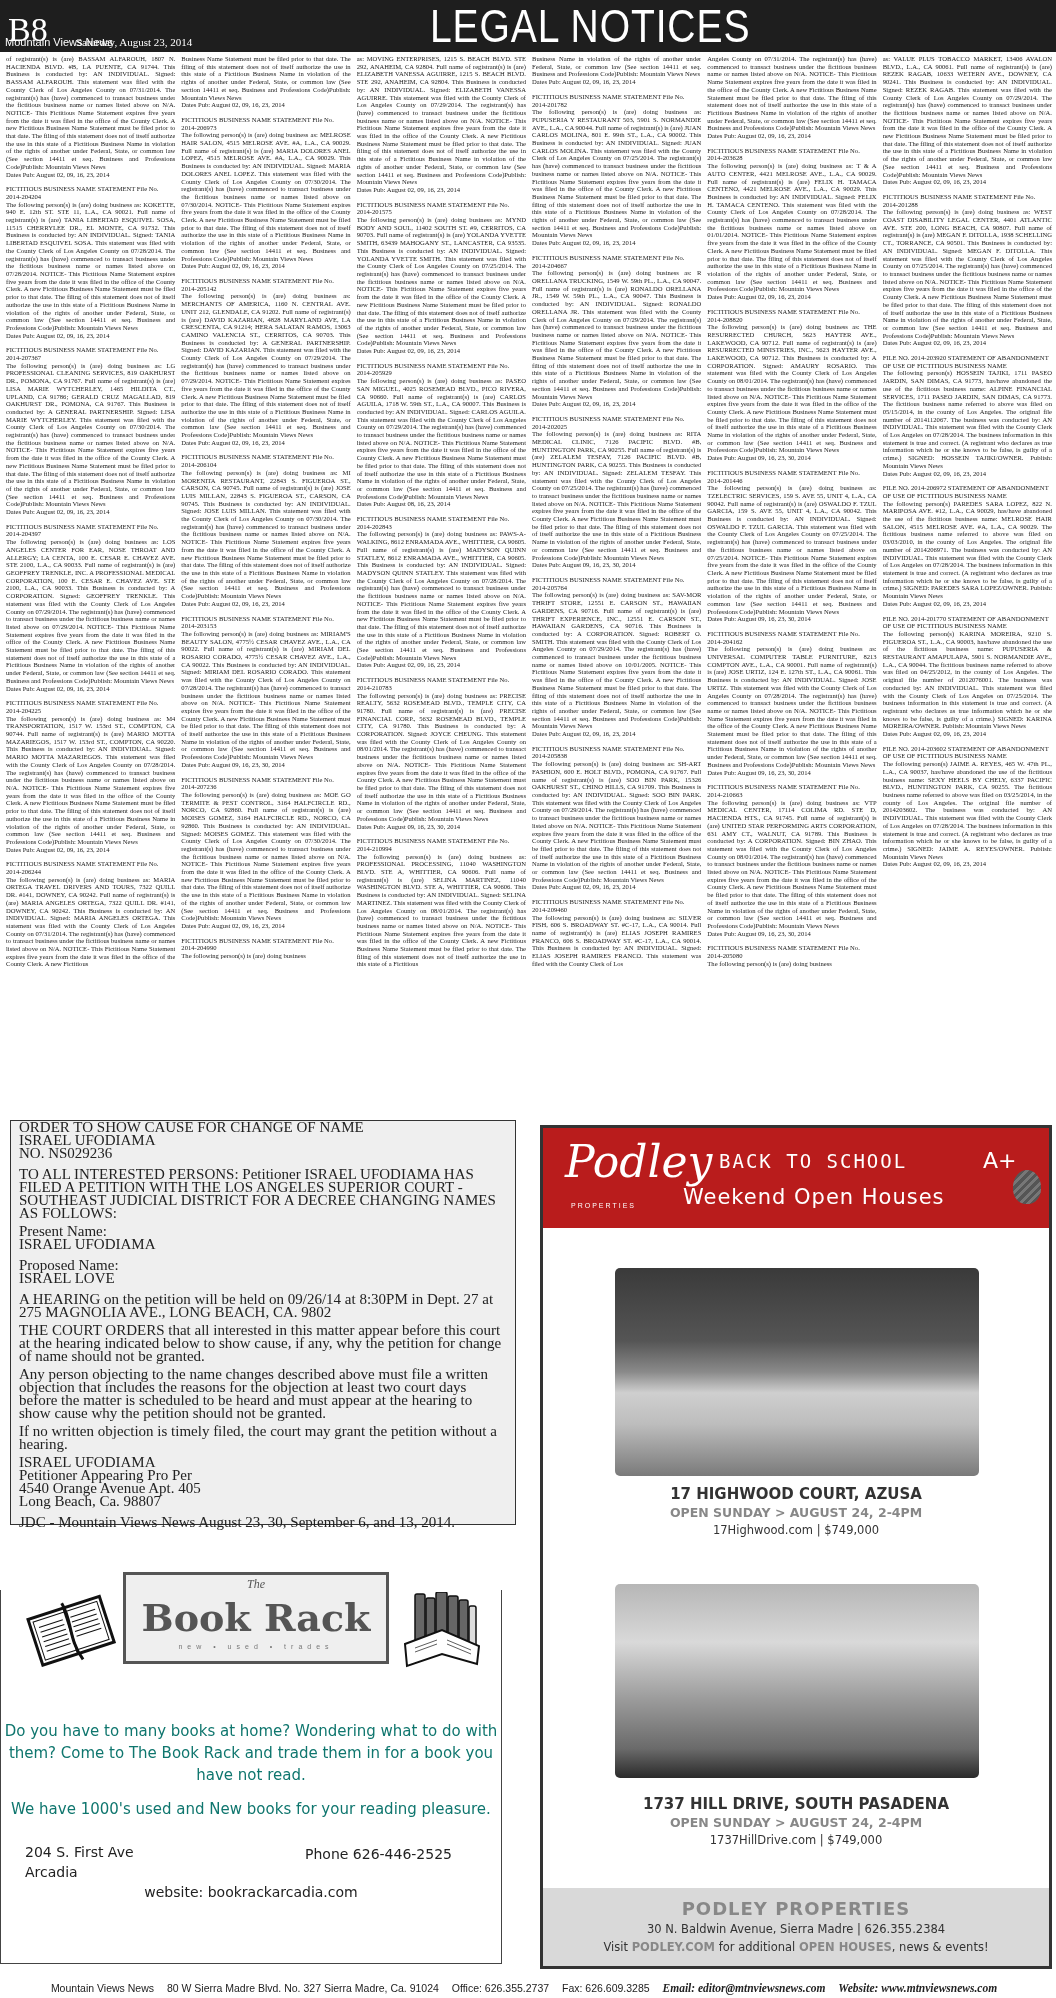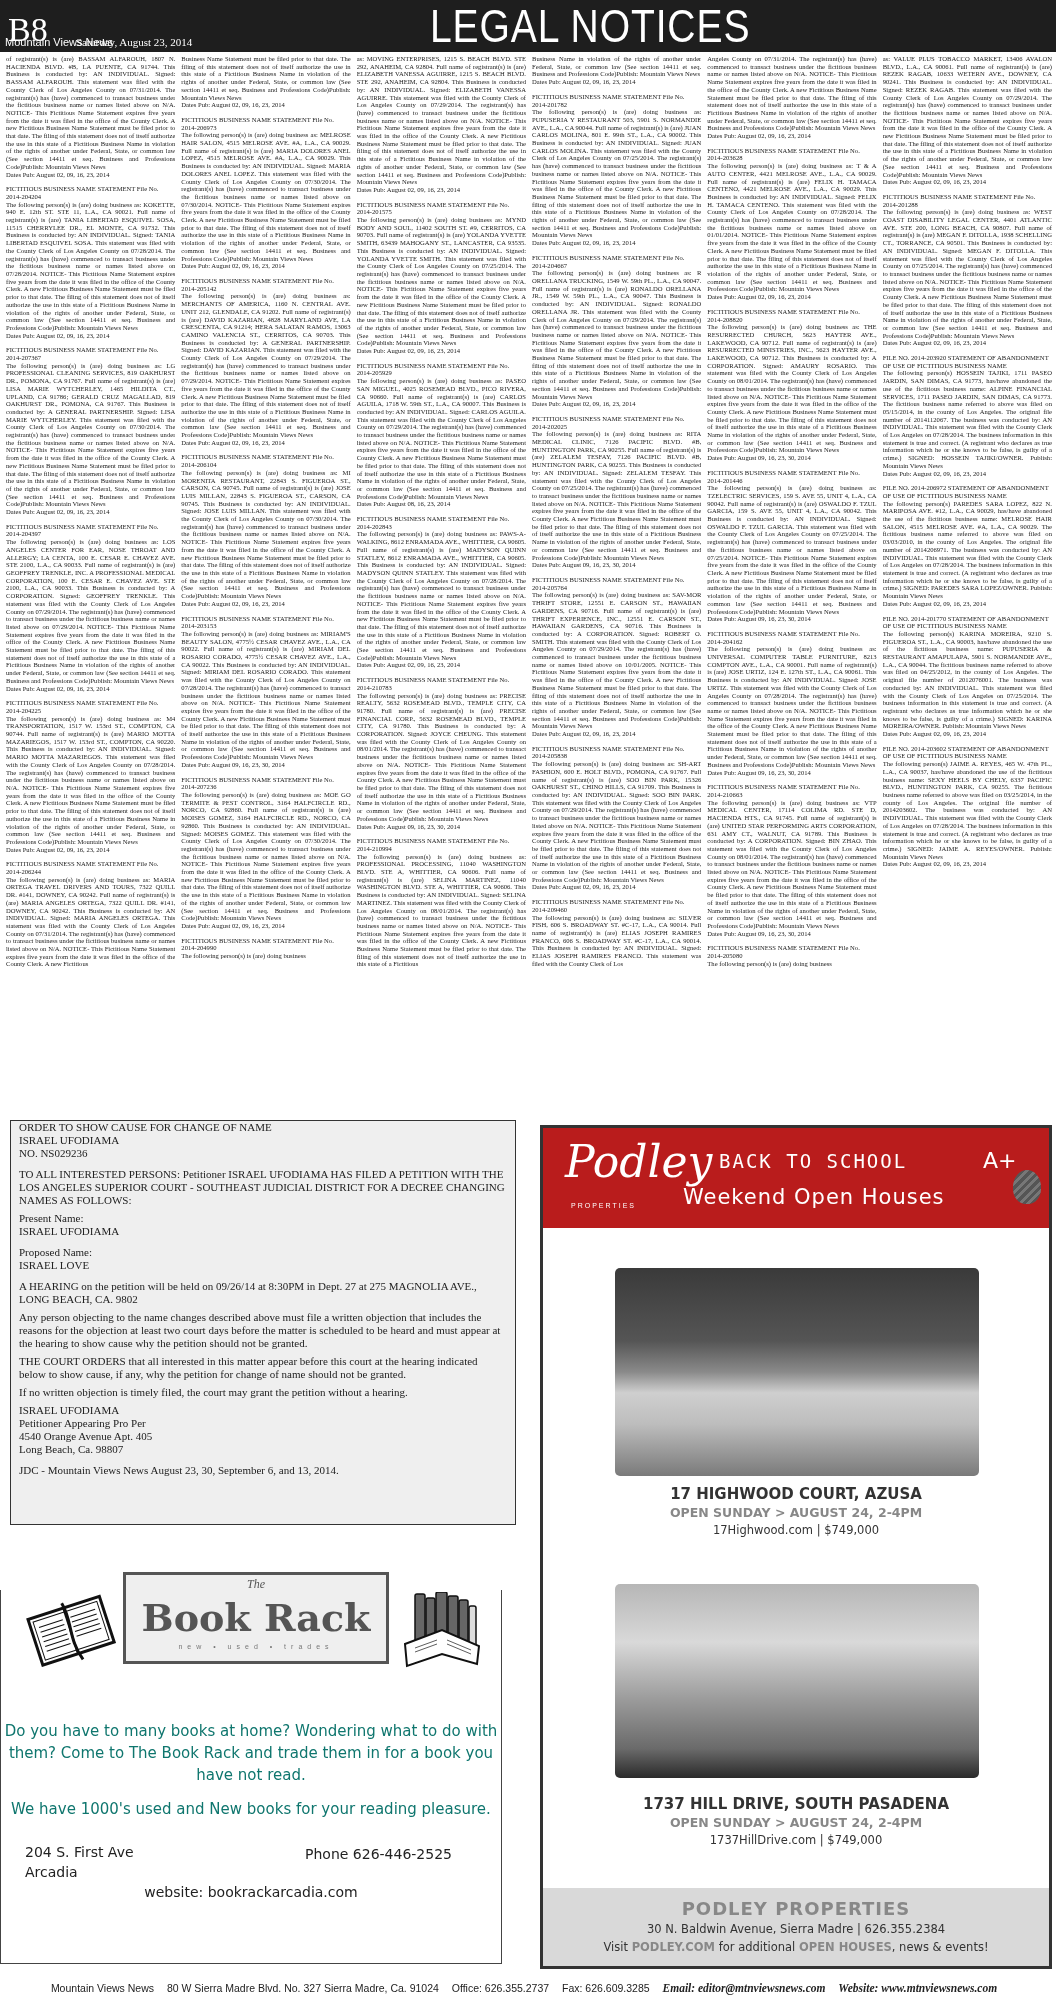"ORDER TO SHOW CAUSE FOR" .osc { font-size: 11px -> 15px }
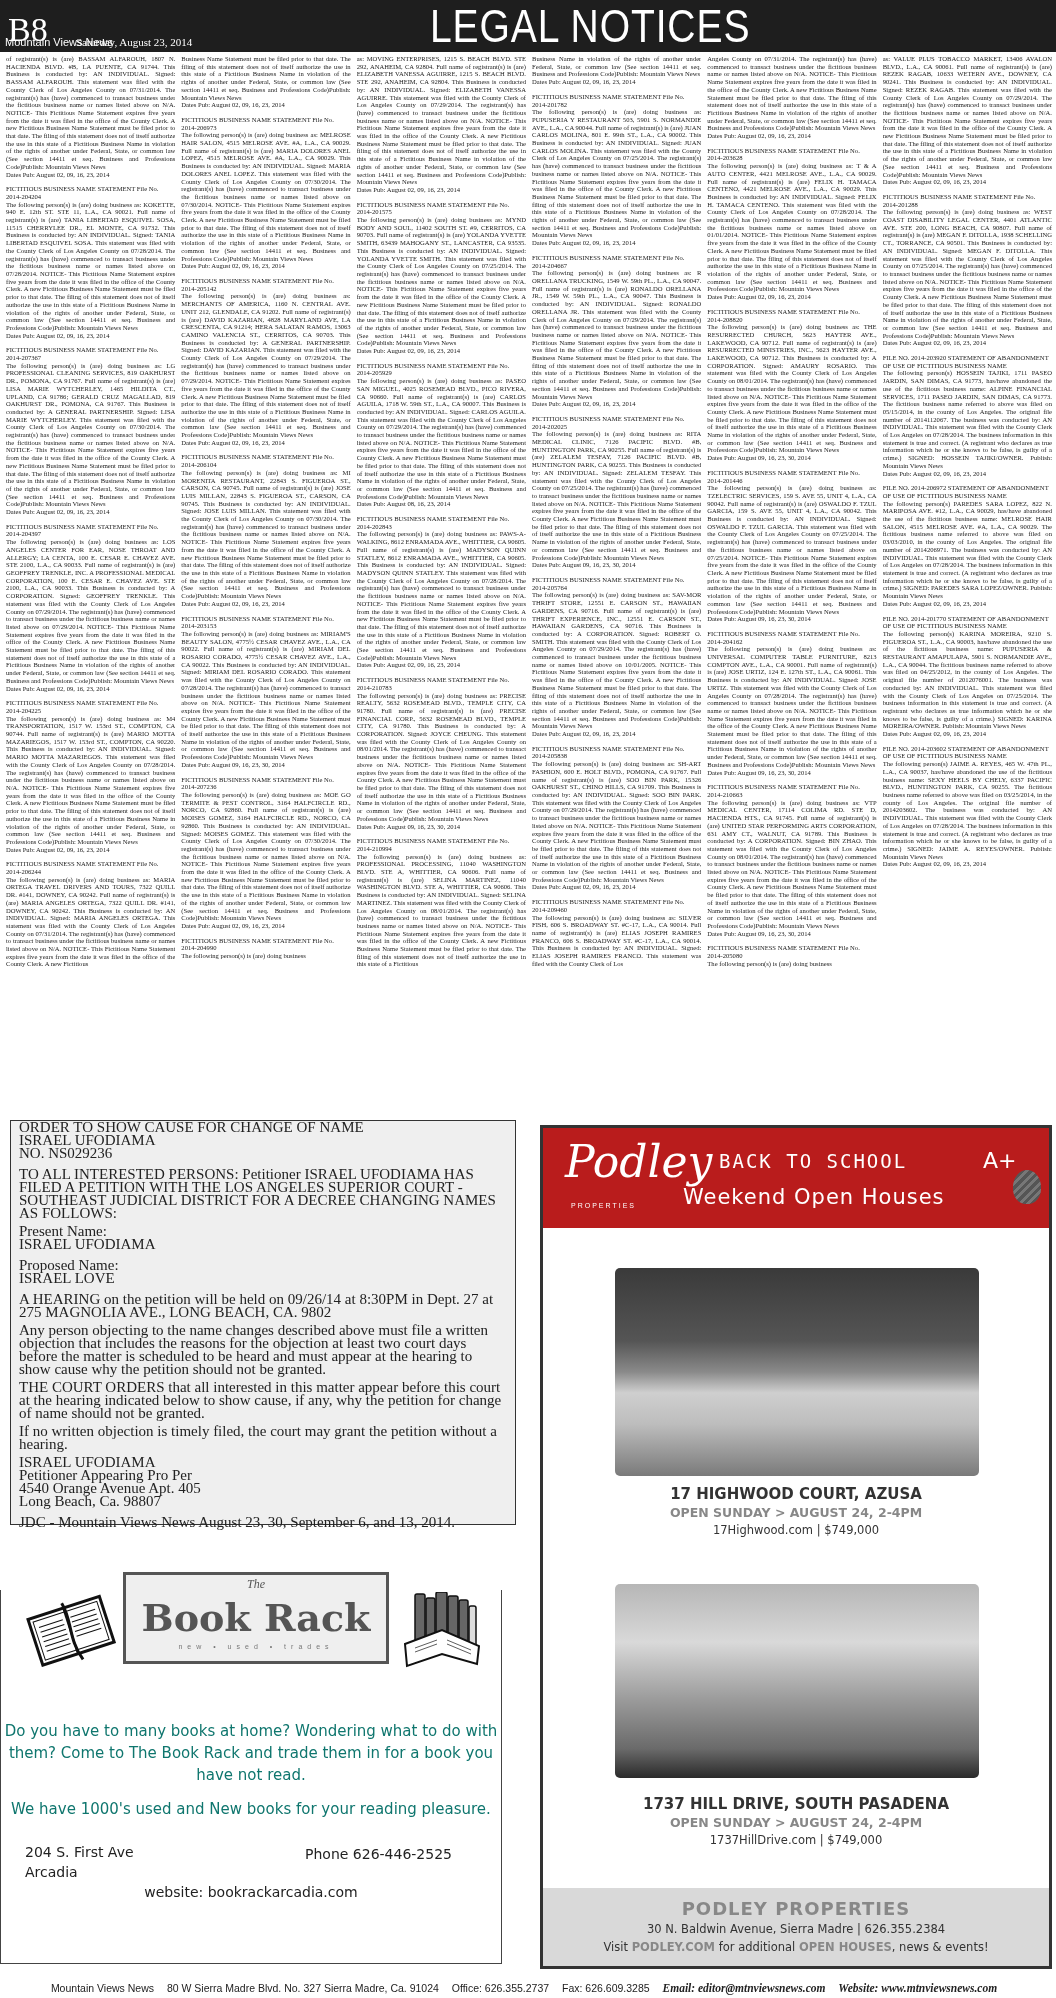"Any person objecting to the" p { order: before "THE COURT ORDERS that all" -> after "THE COURT ORDERS that all" }
